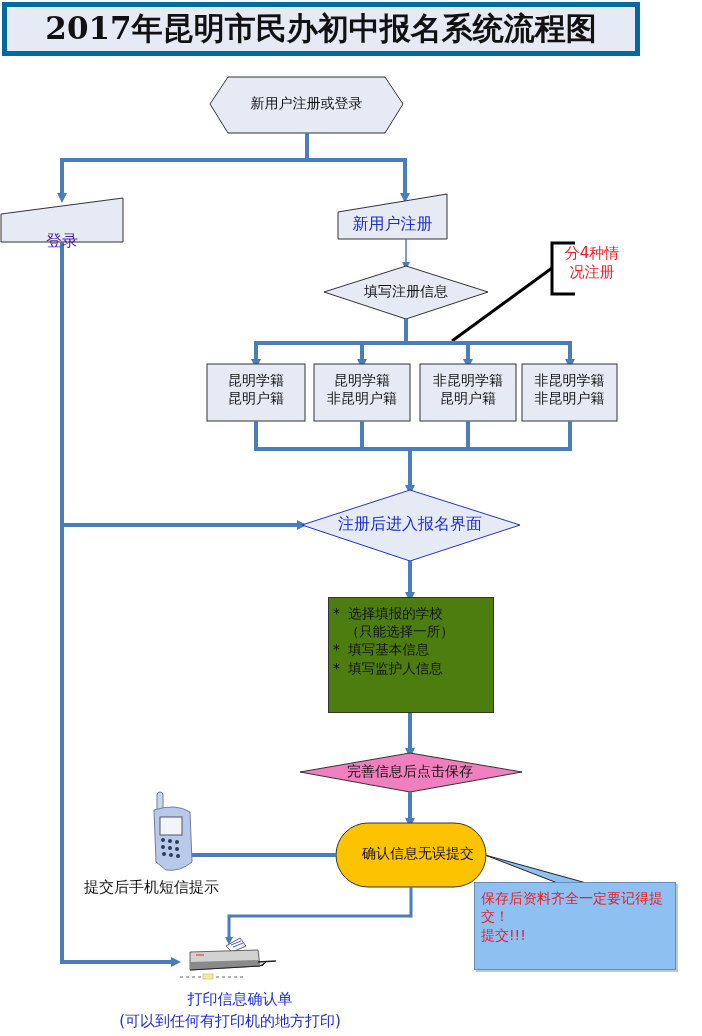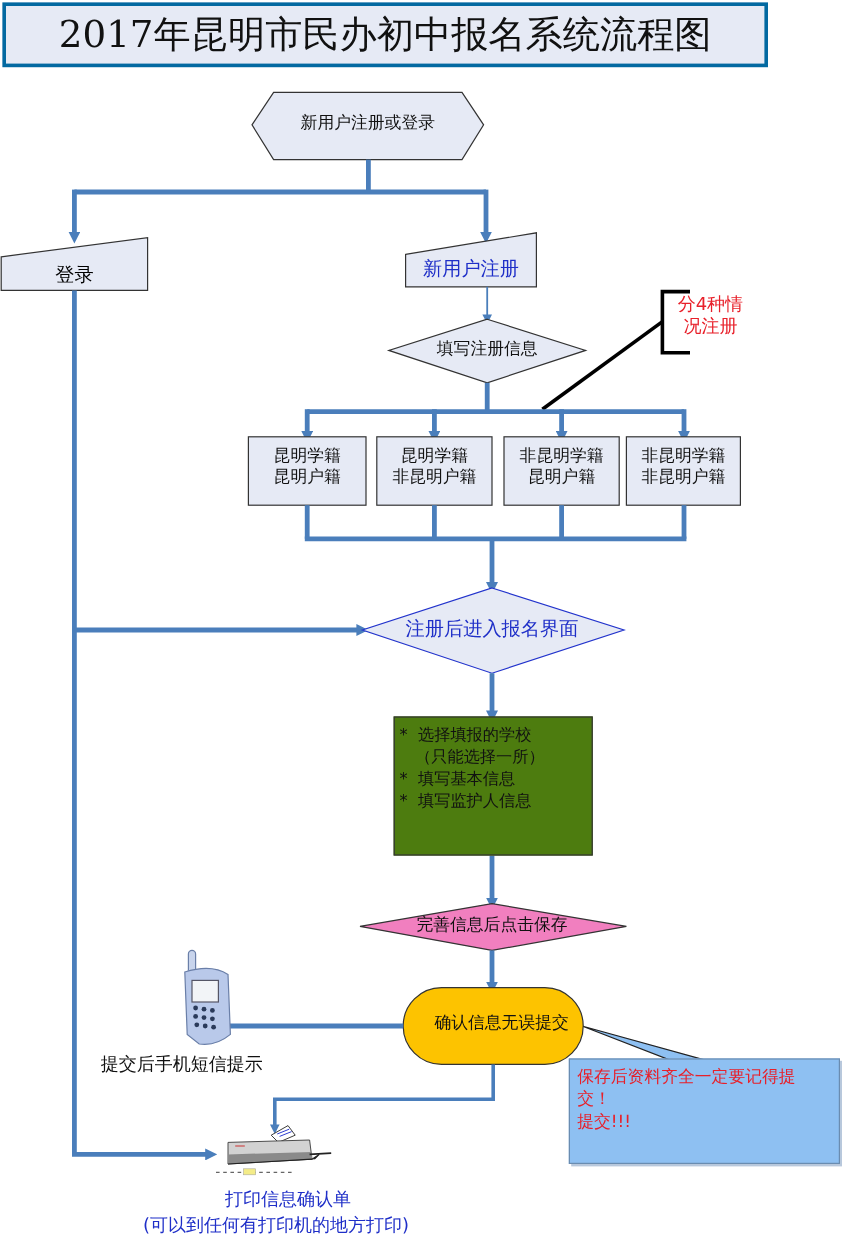"2017年昆明市民办初中报名系统流程图" .title-box { border: 3px solid #0369a1 -> 5px solid #0369a1; font-weight: none -> bold }
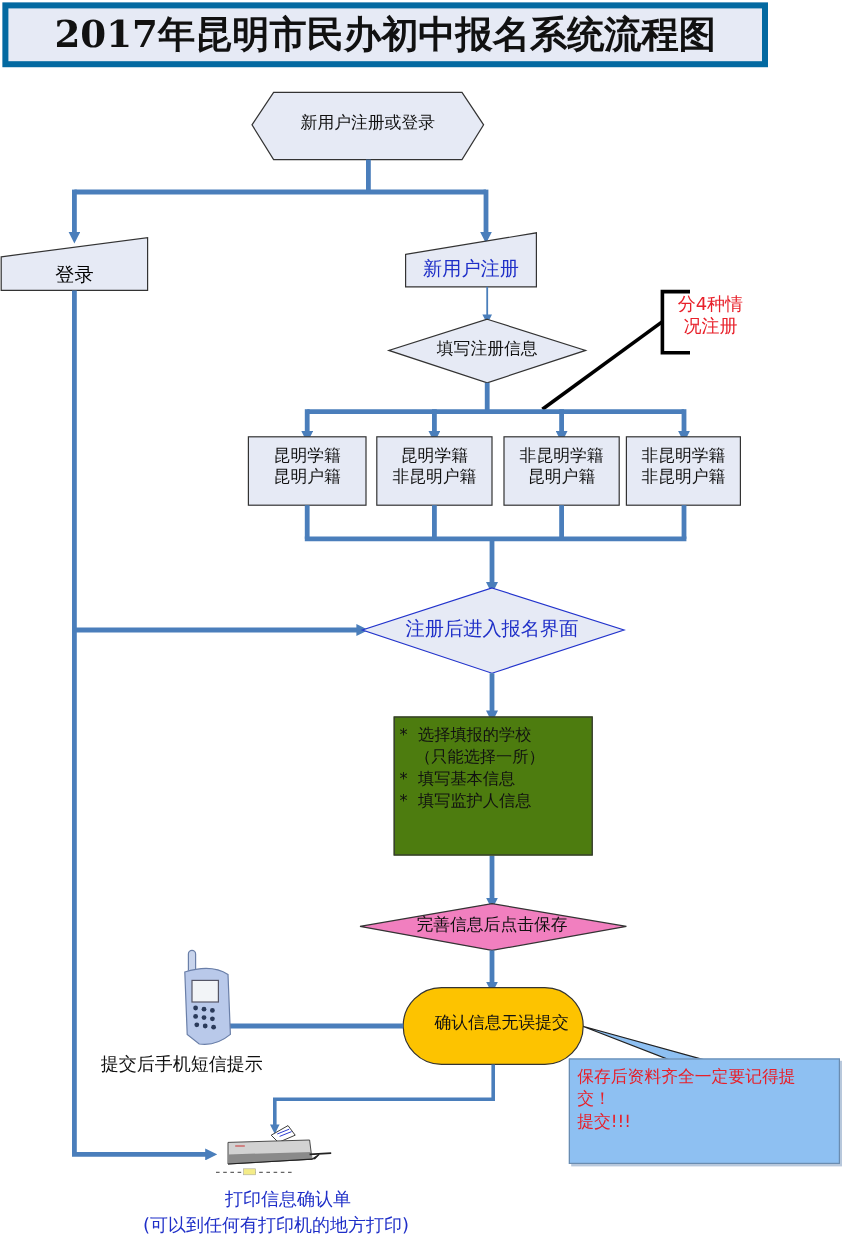"登录" div.lbl { color: #000000 -> #4c1d95; font-family: Liberation Mono, monospace -> none; top: 220px -> 231px }
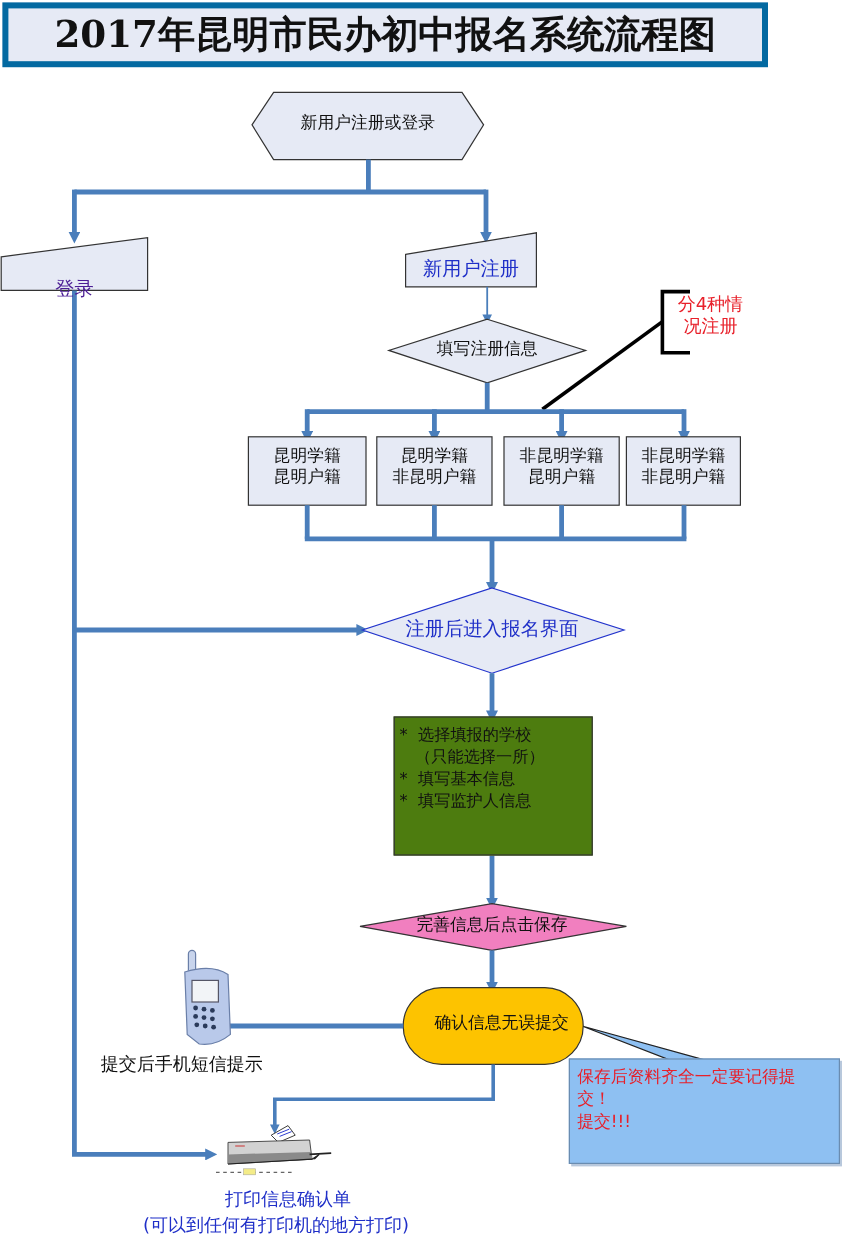"保存后资料齐全一定要记得提" .callout { width: 226px -> 202px }
